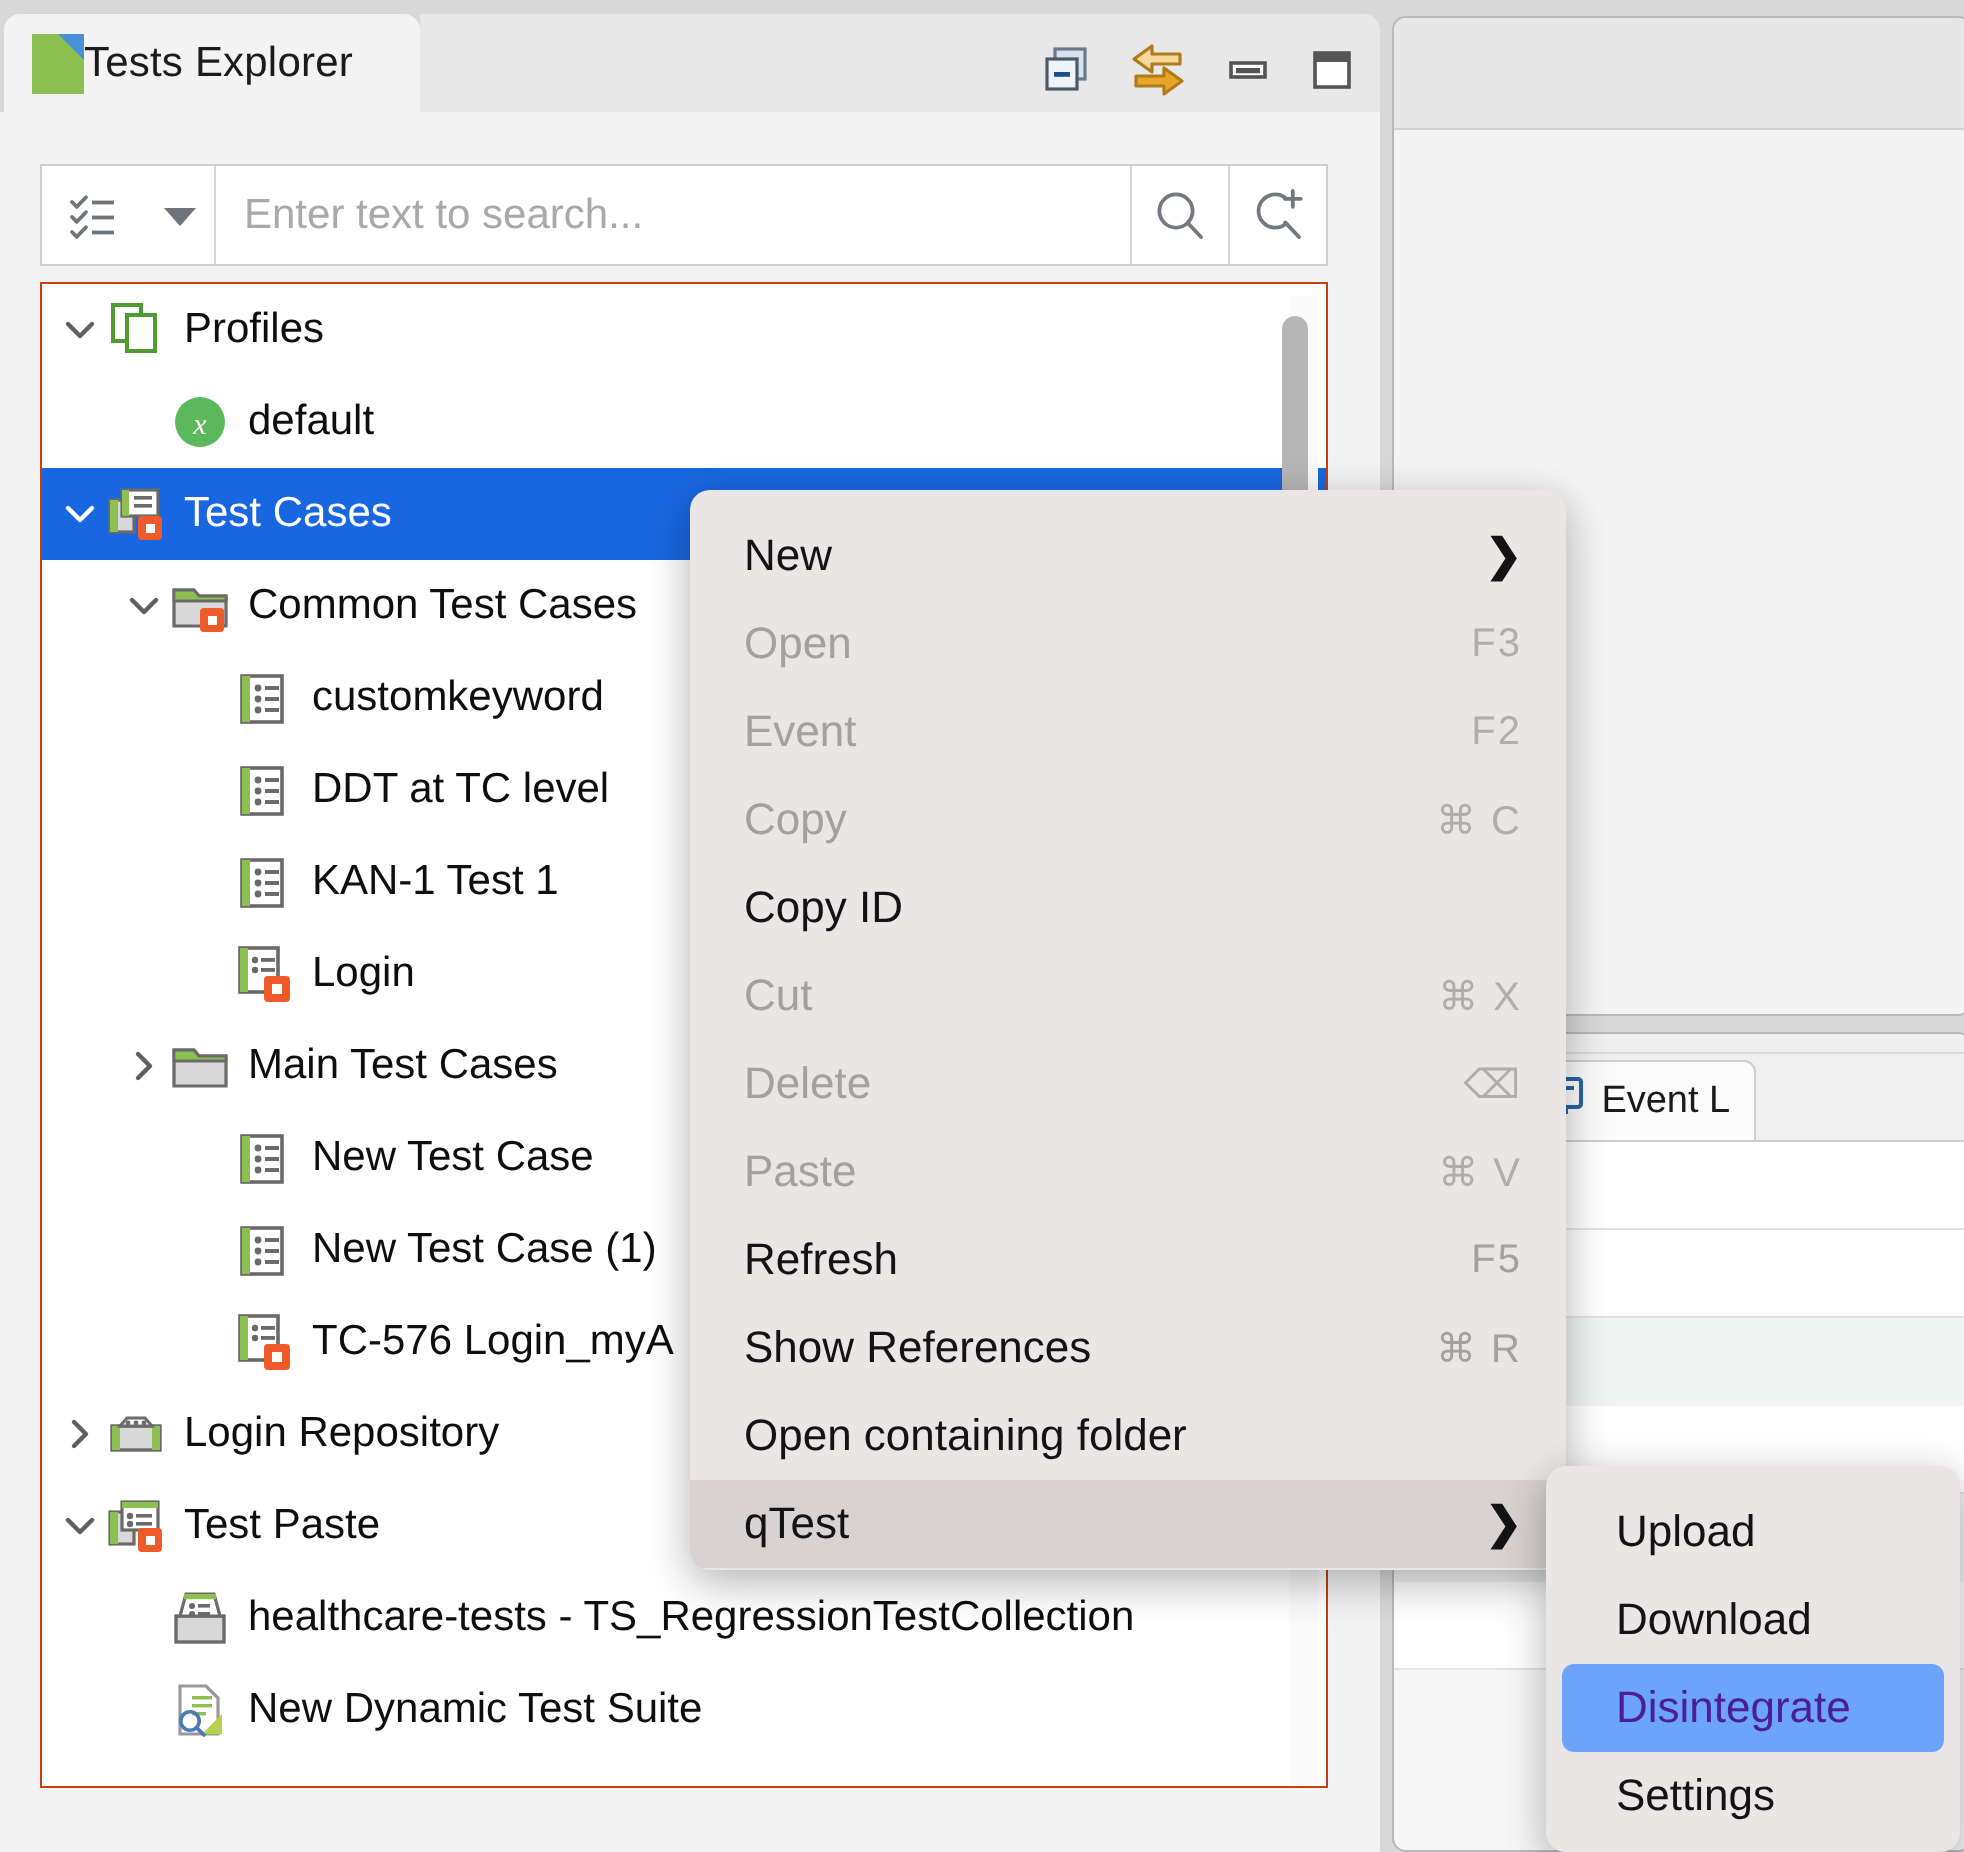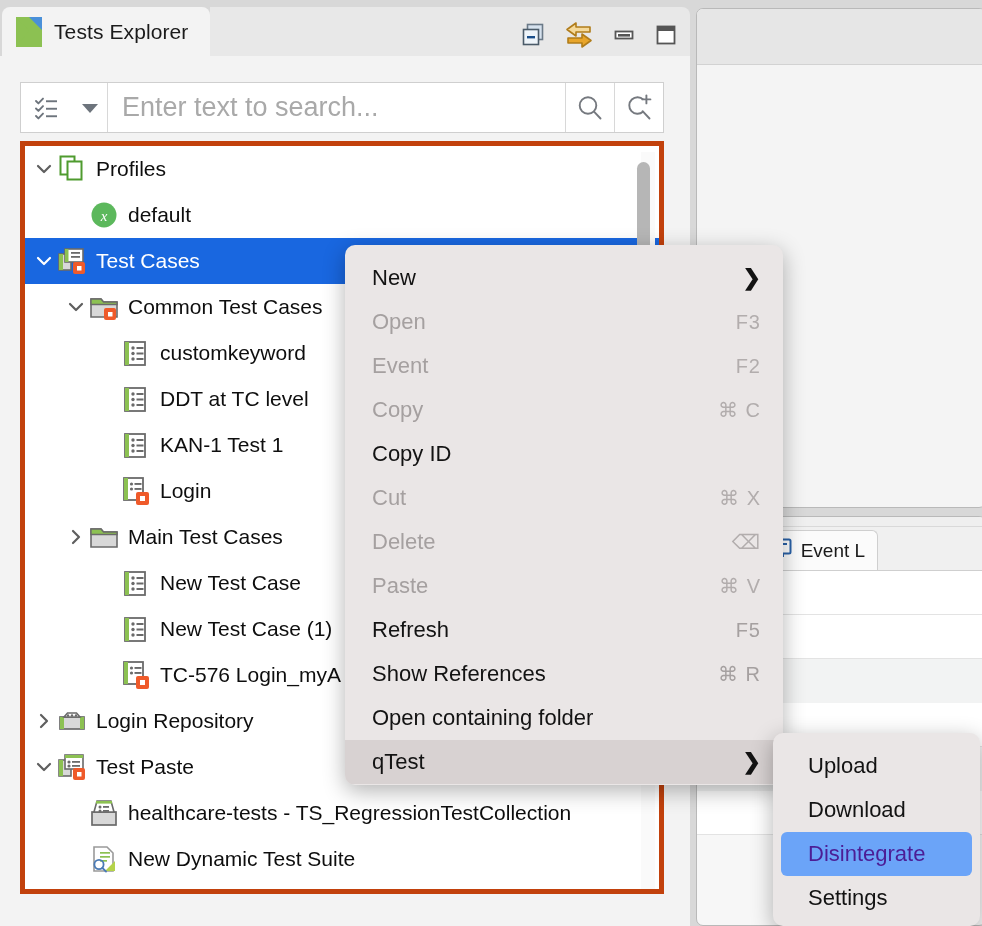"Tests Explorer" .view-tab { gap: 12px -> none }
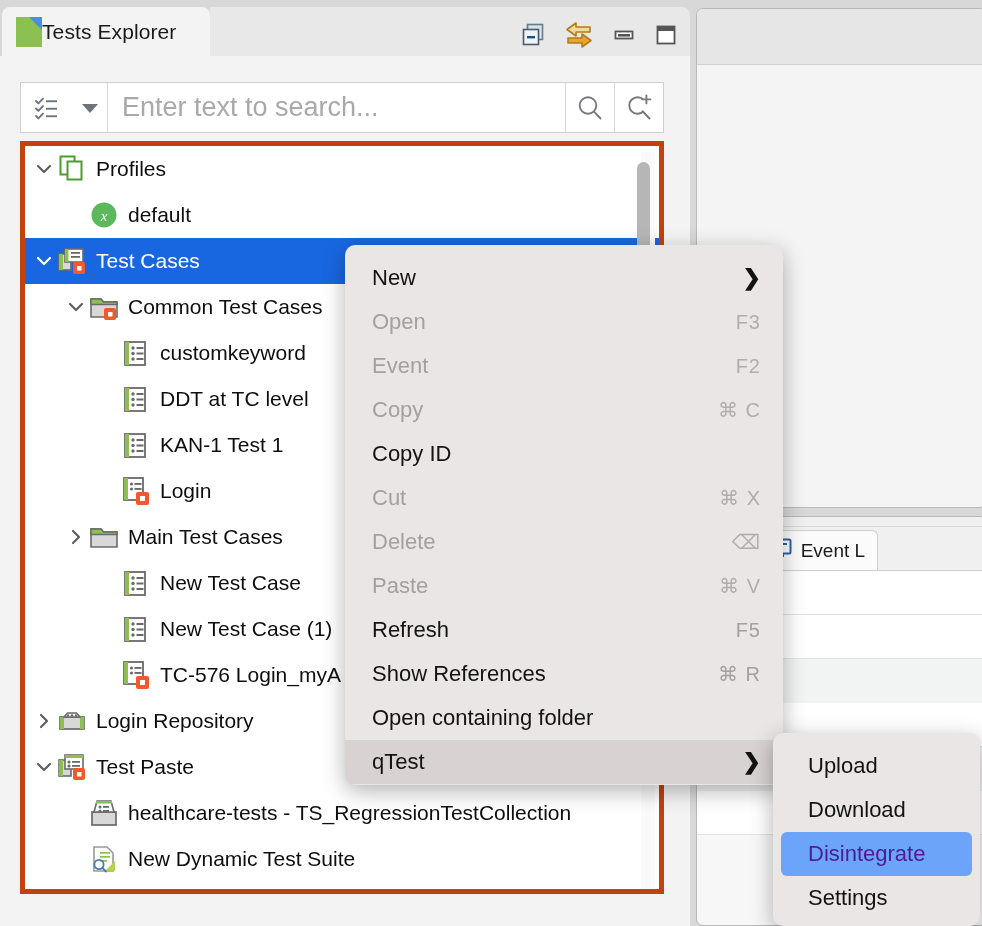"Enter text to search..." .sb-input { font-size: 27px -> 21px }
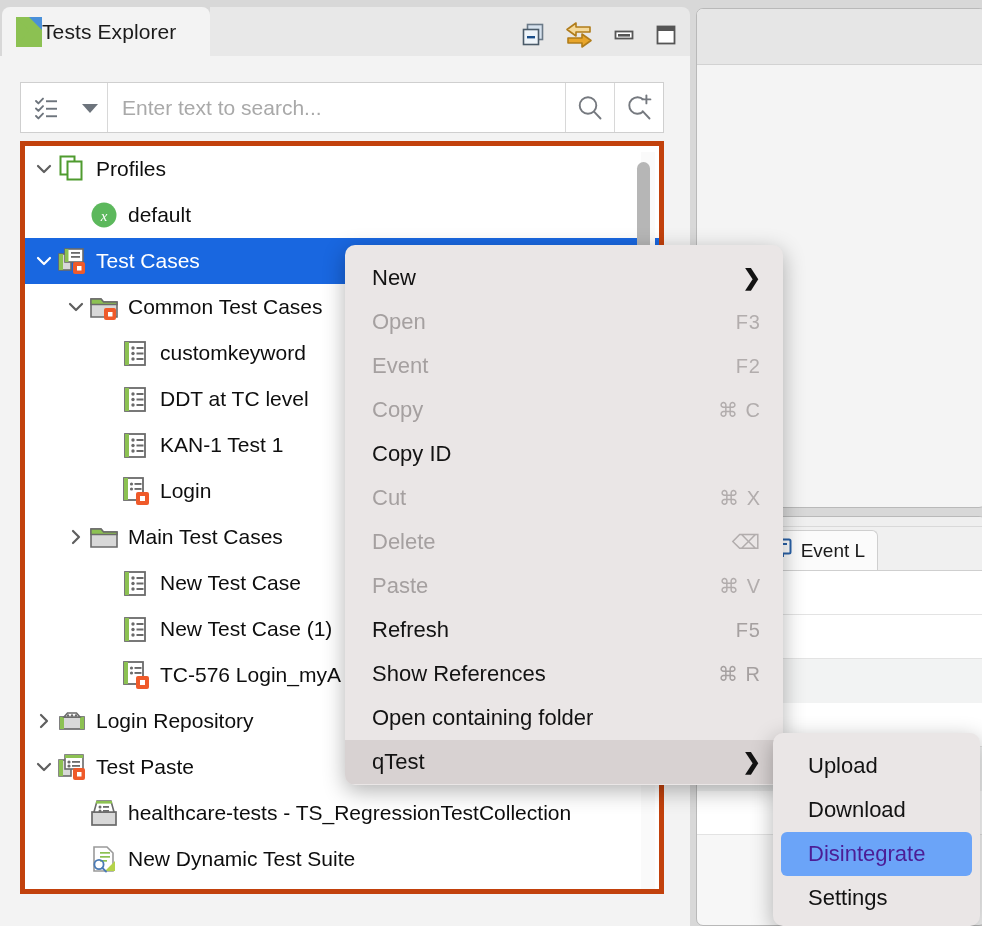"Profiles" .tree { border: 5px solid #c2410c -> 1px solid #c2410c }
